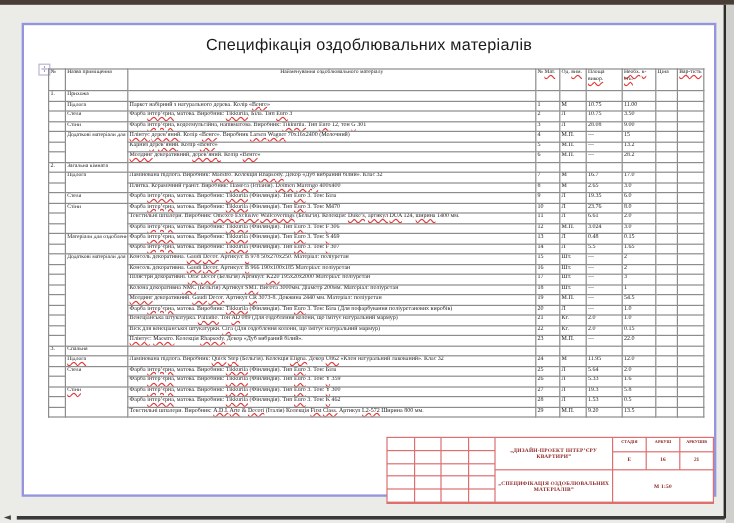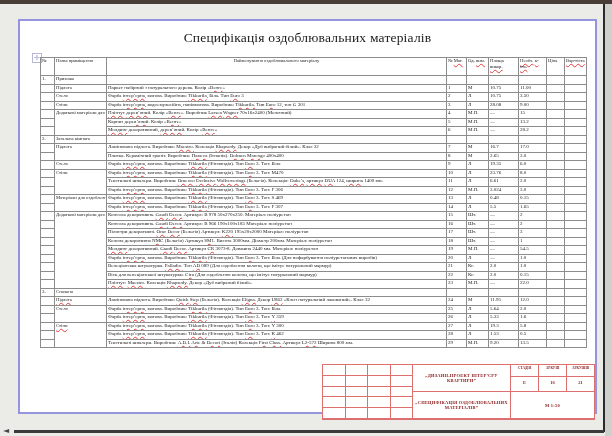"Специфікація оздоблювальних матеріалів" .doc-title { font-family: Liberation Serif, serif -> Liberation Sans, sans-serif }
